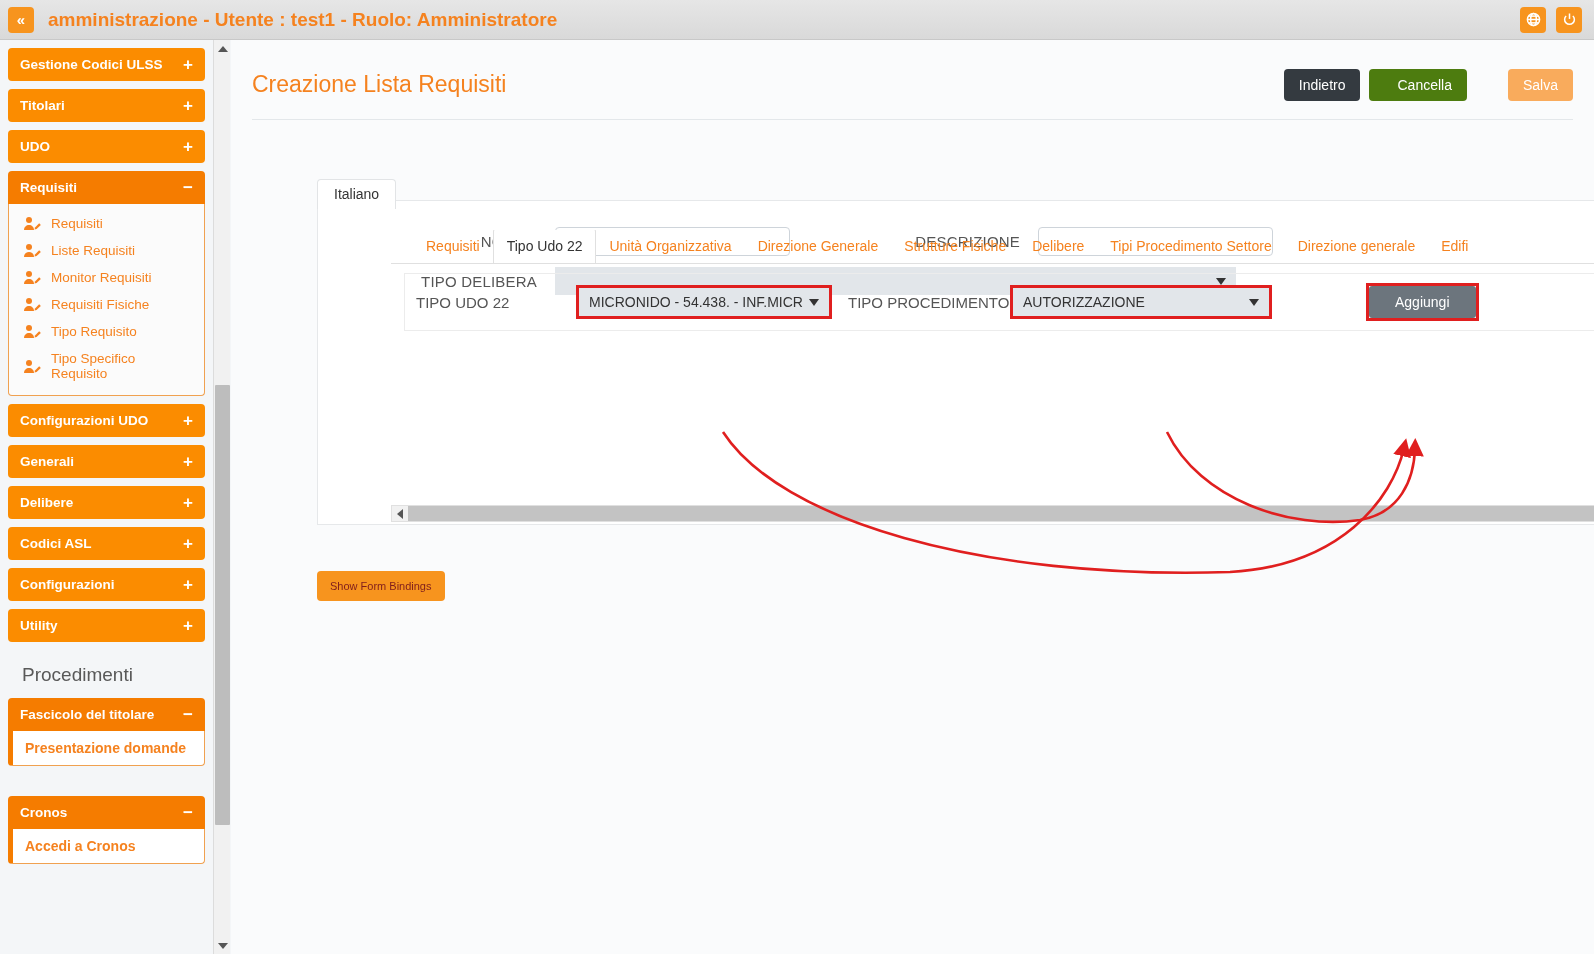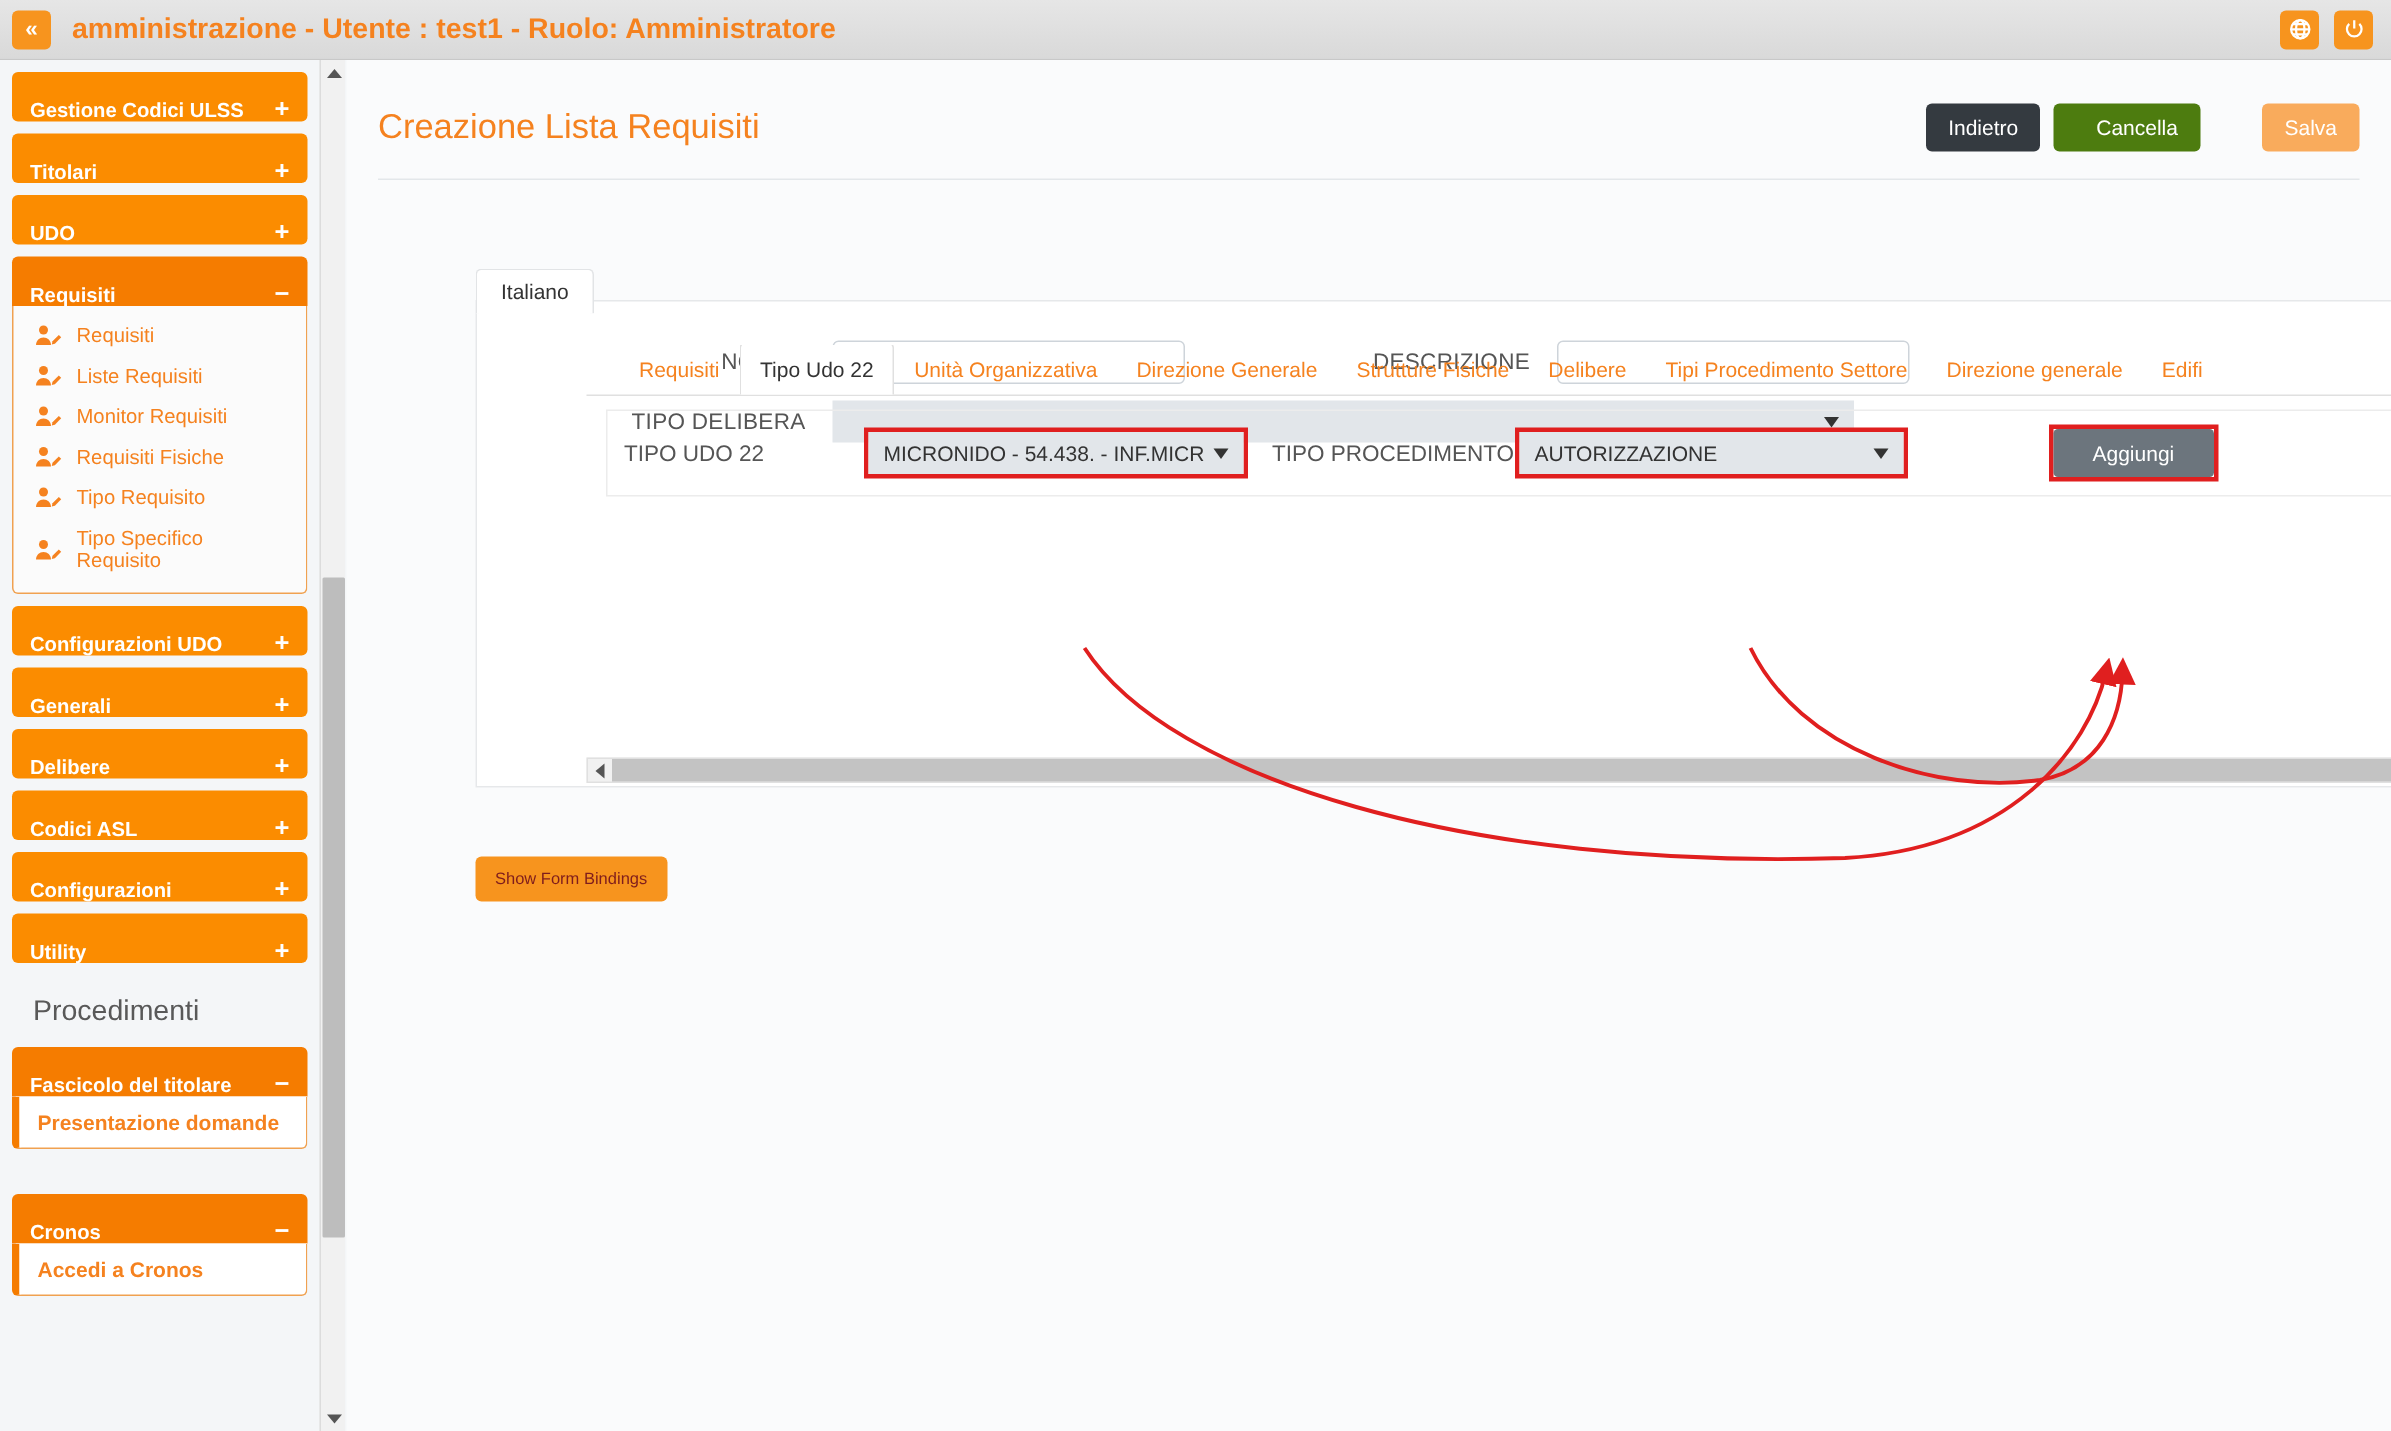"Gestione Codici ULSS" .side-header { align-items: flex-end -> center }
